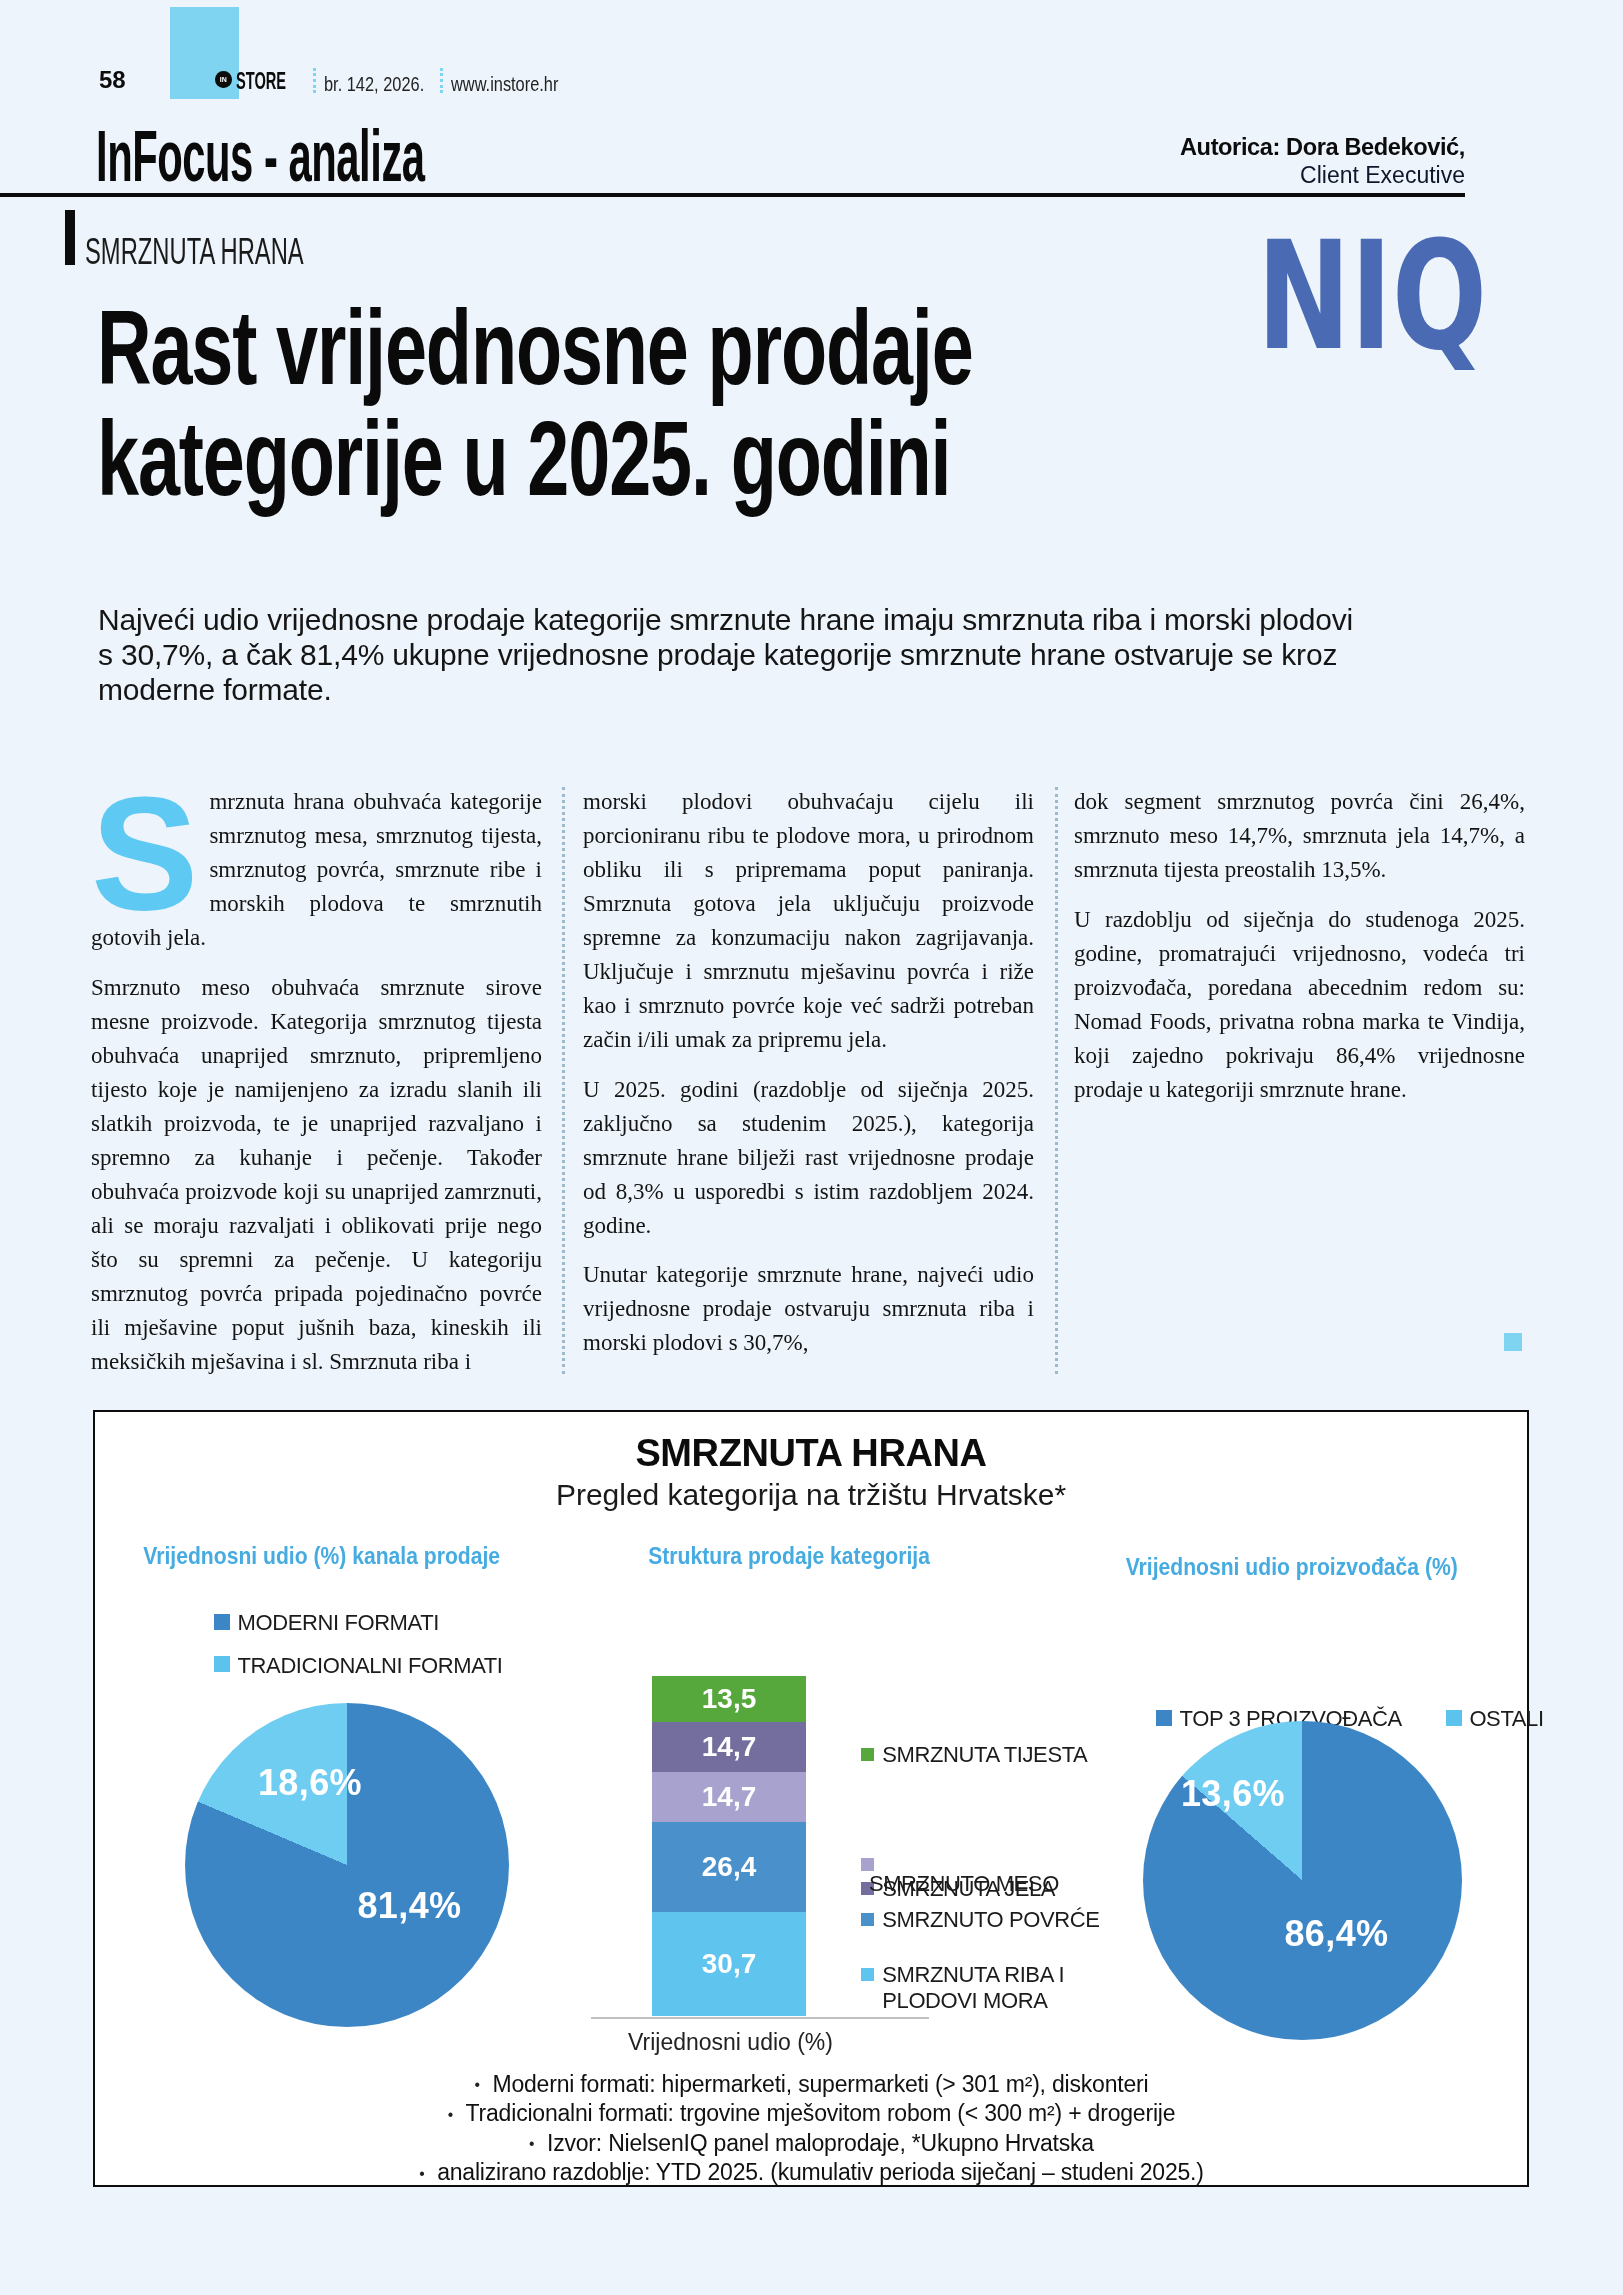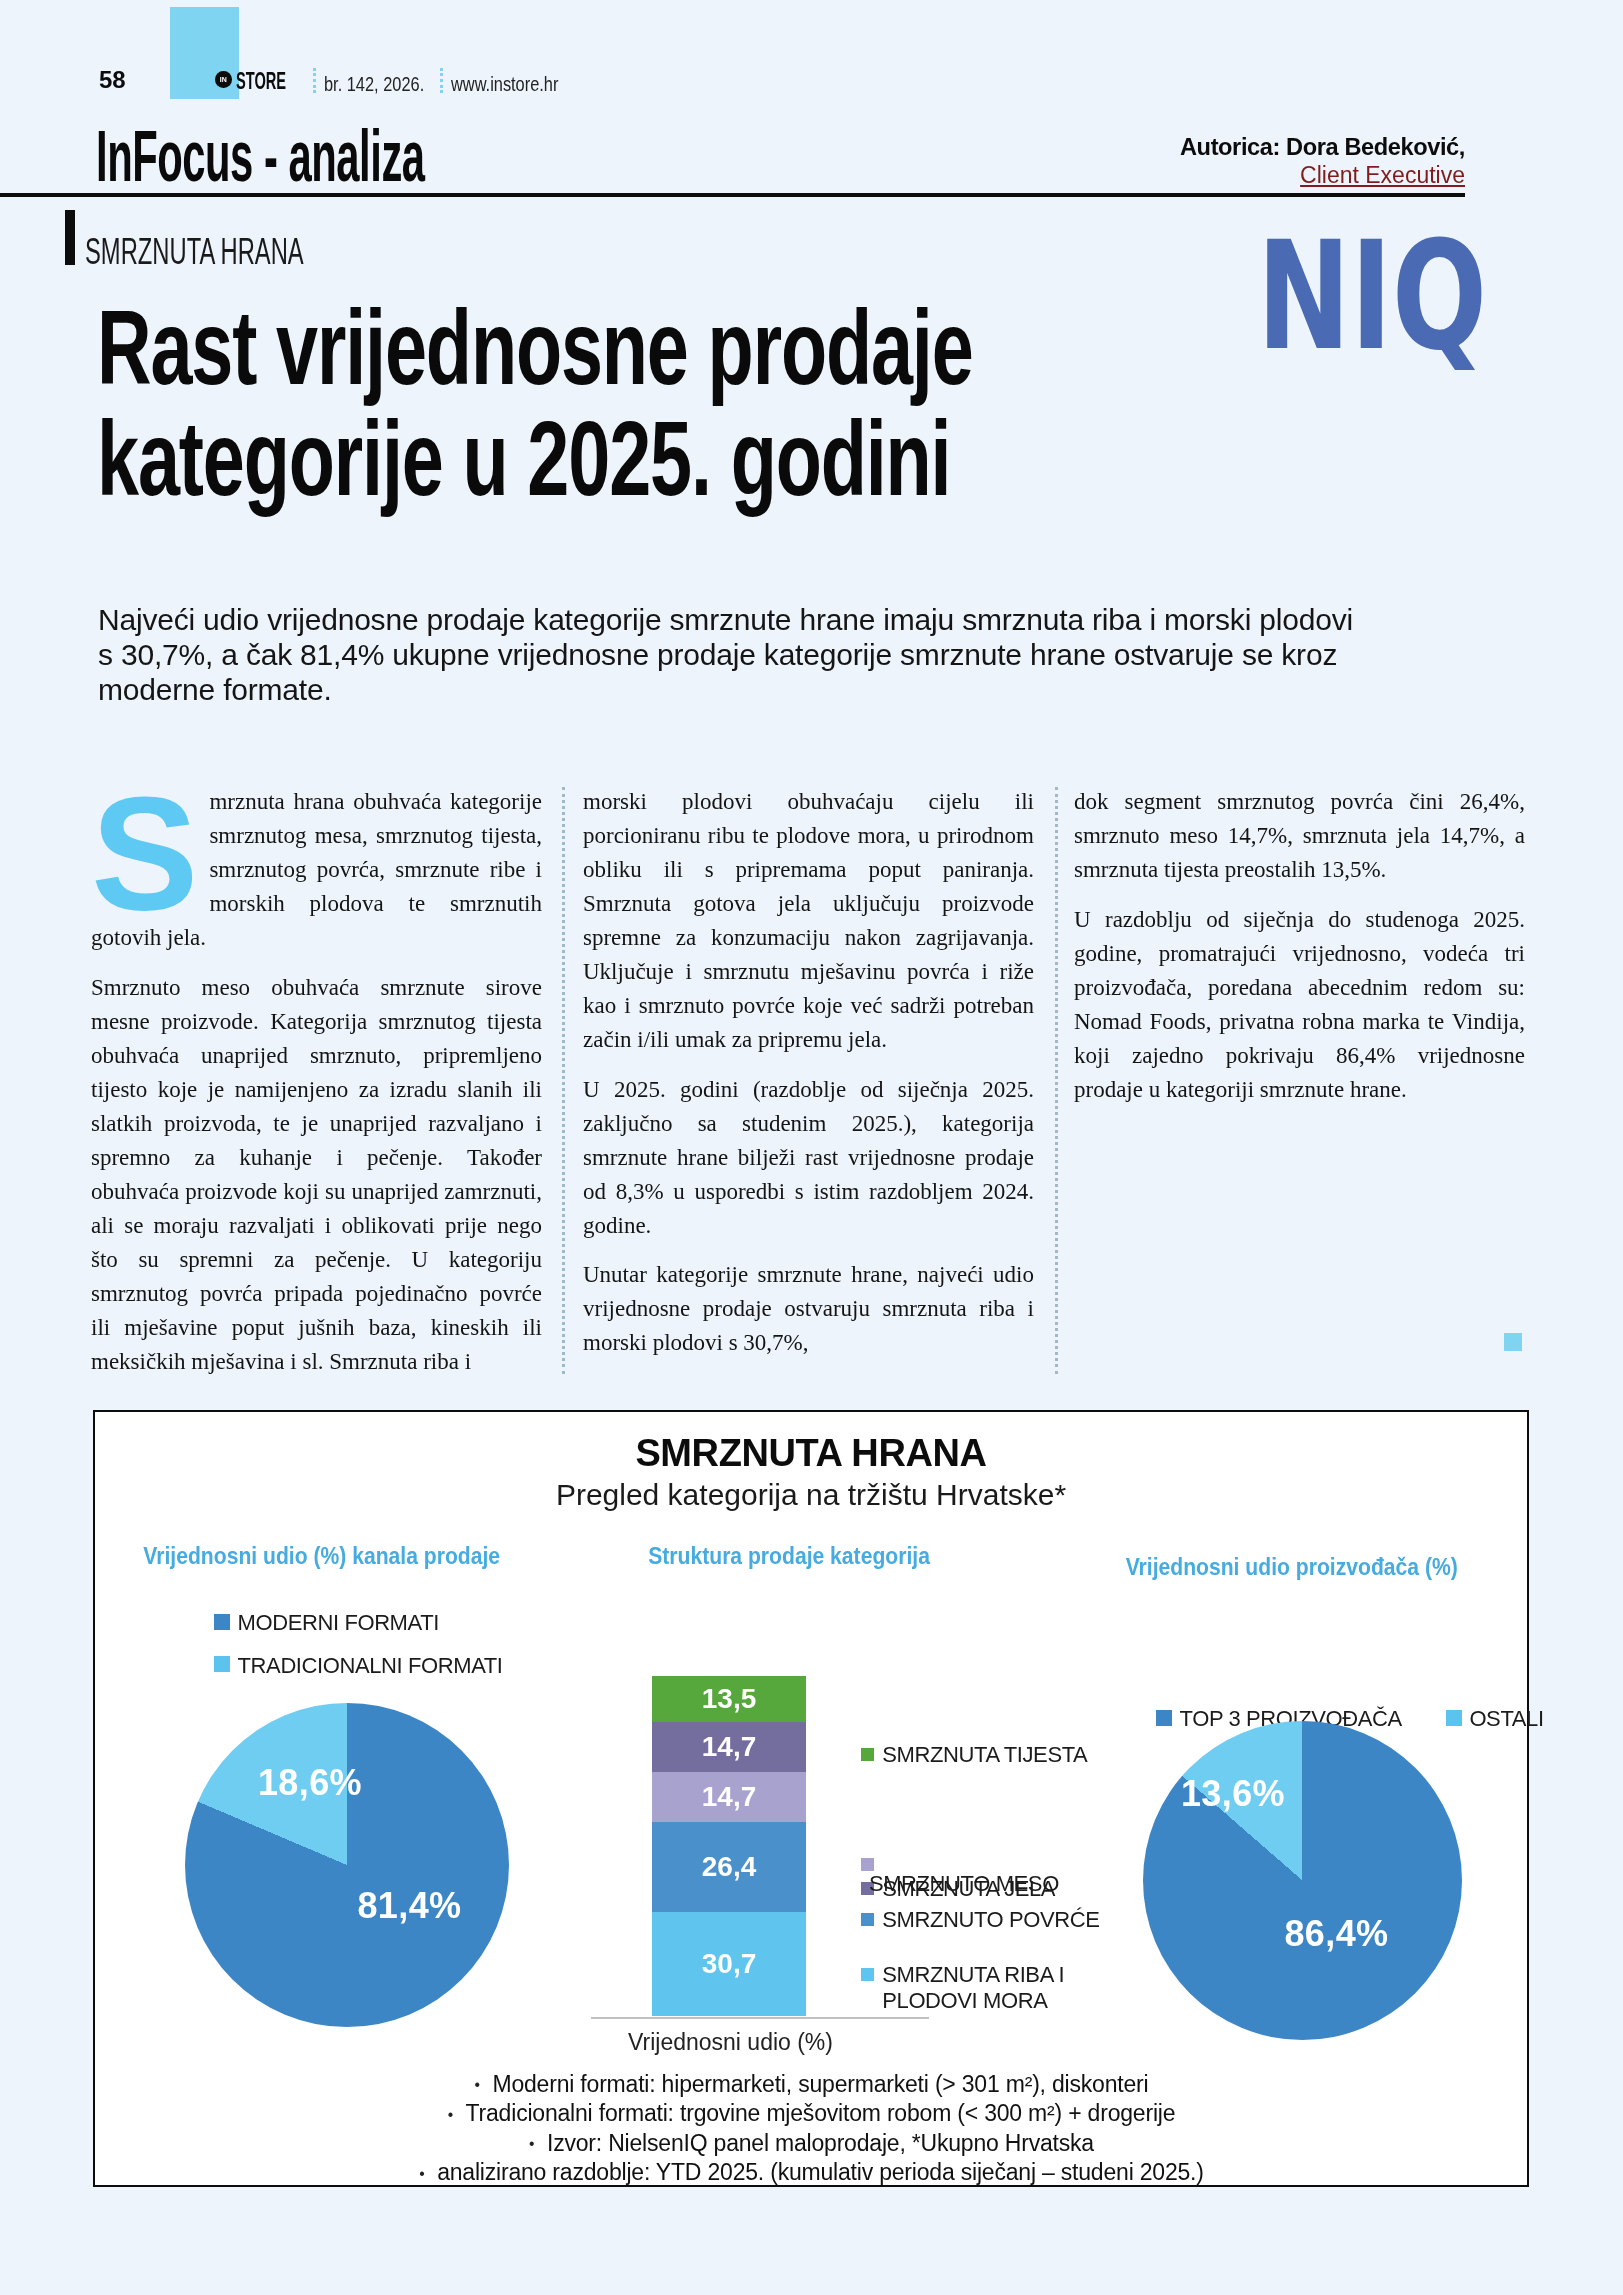"Client Executive" .author-role { color: #7f1d1d -> #0f172a; text-decoration: underline -> none }
